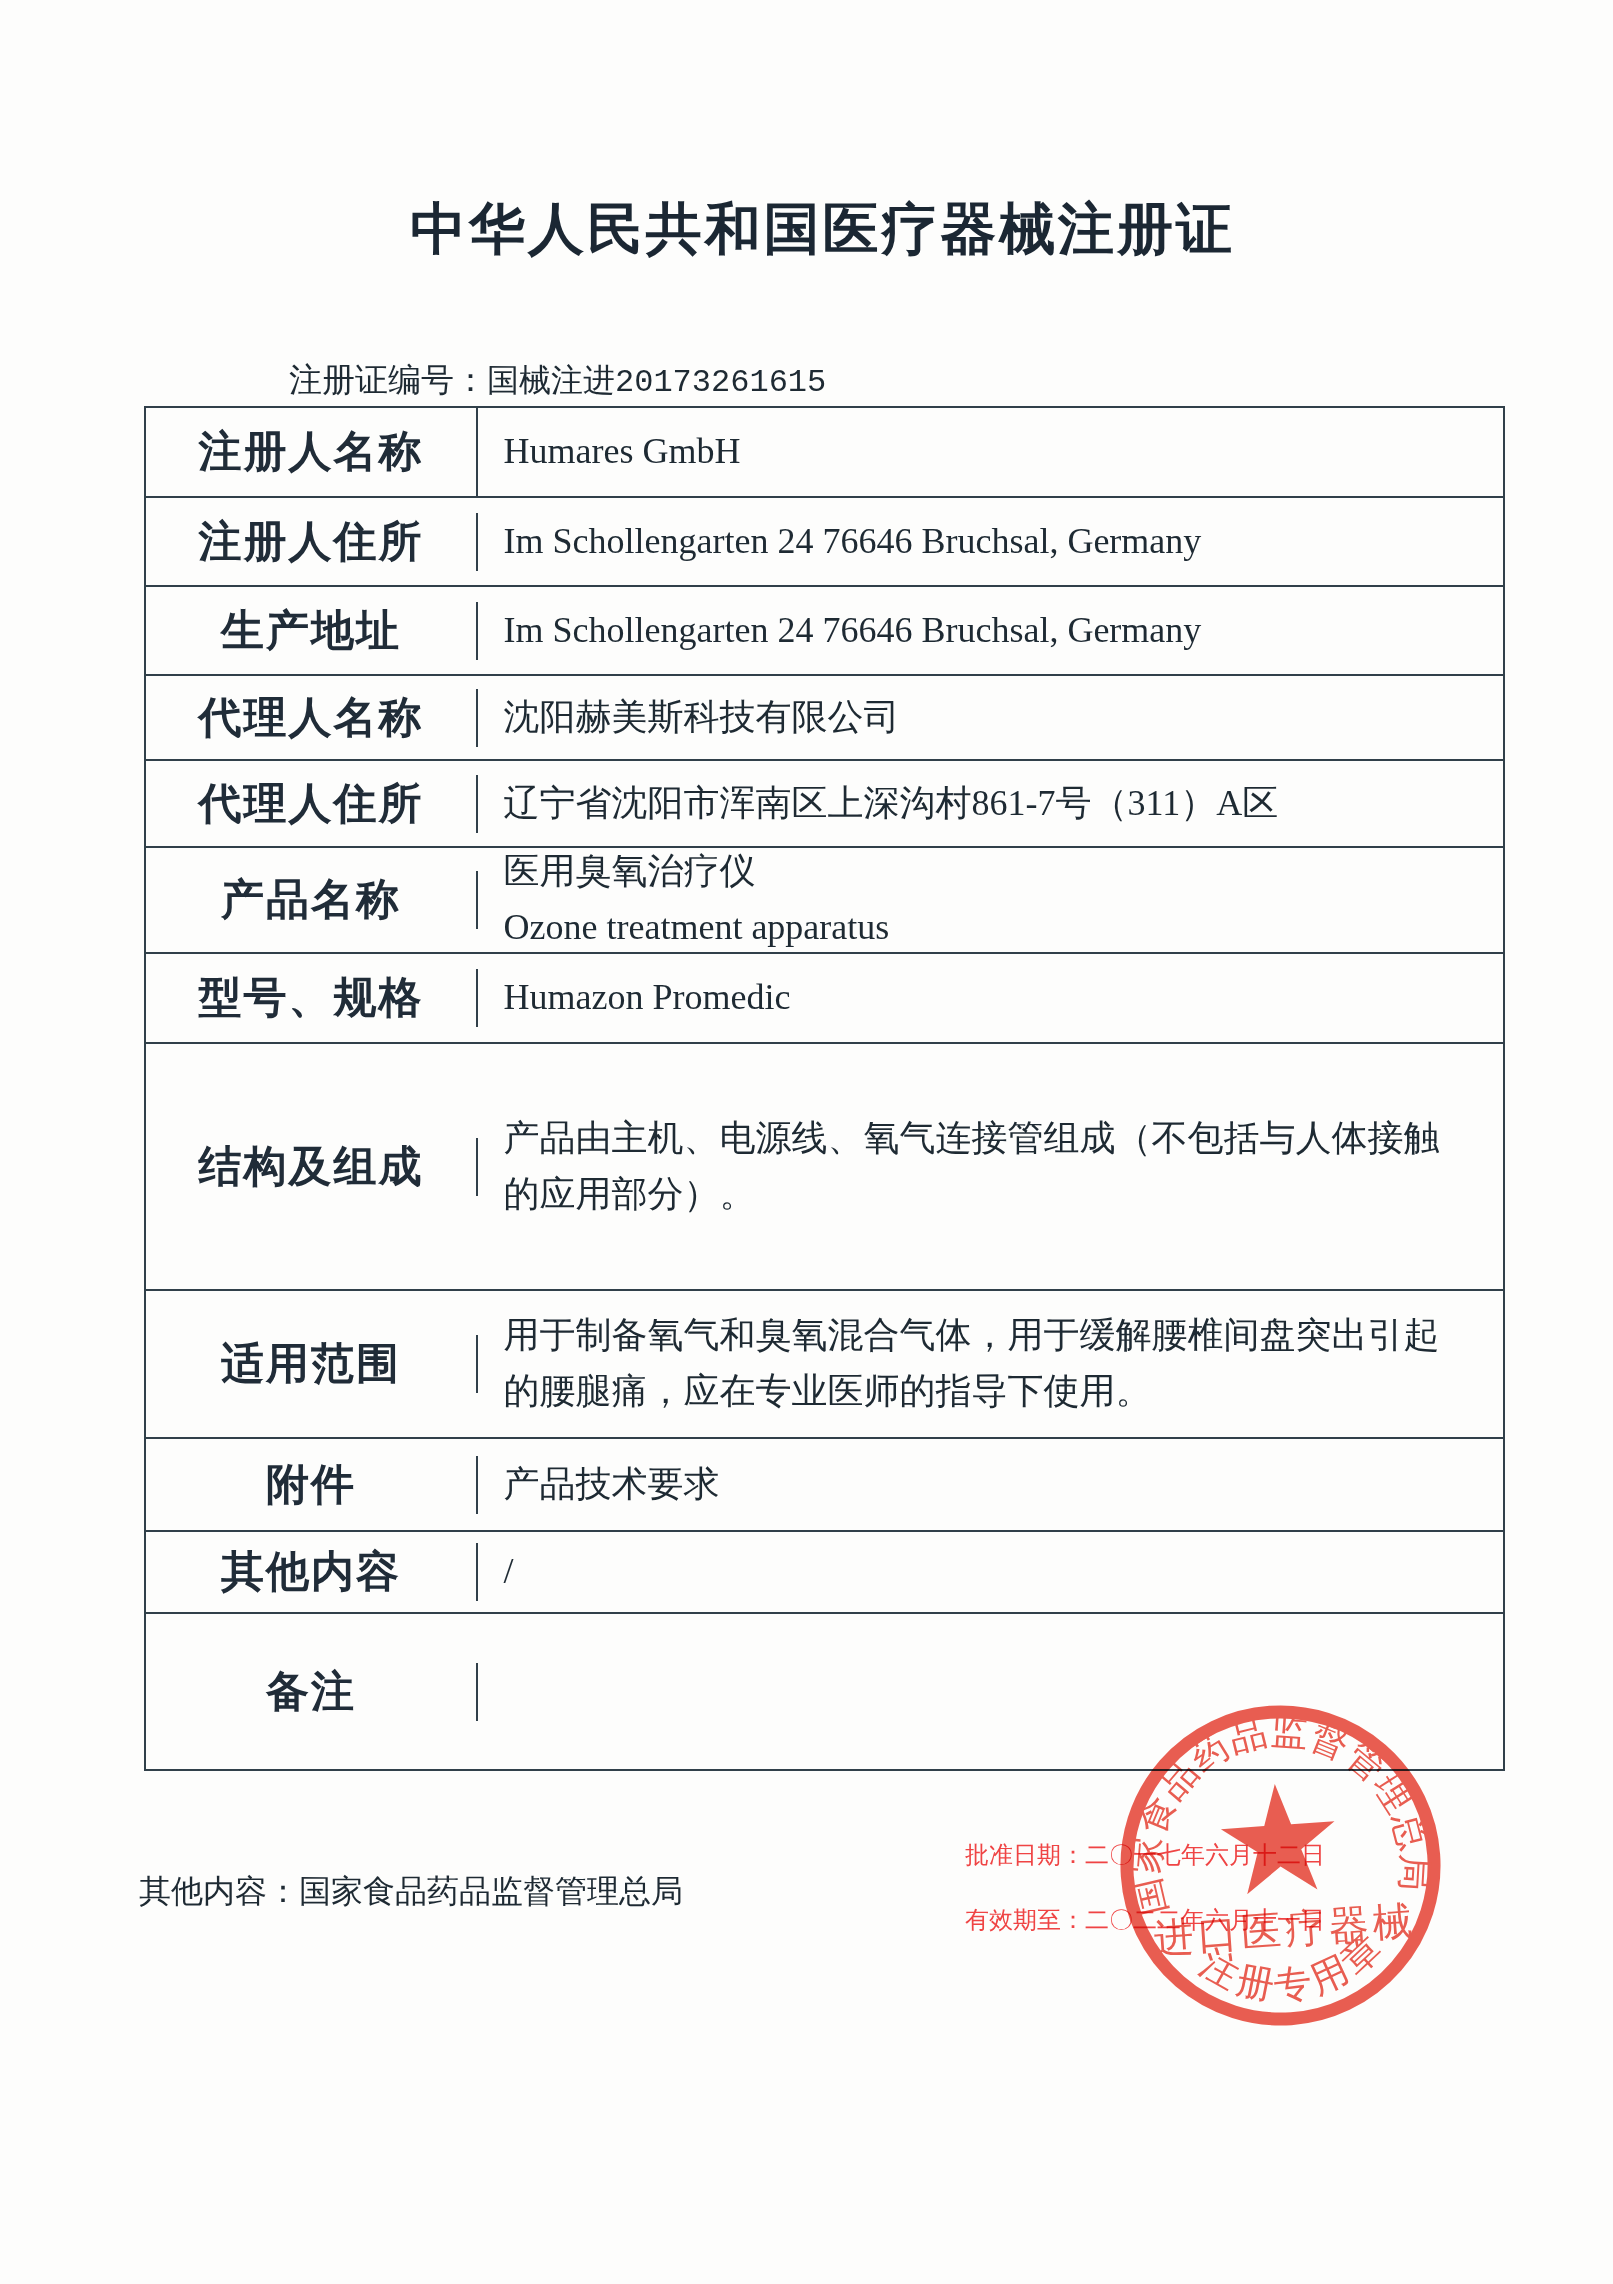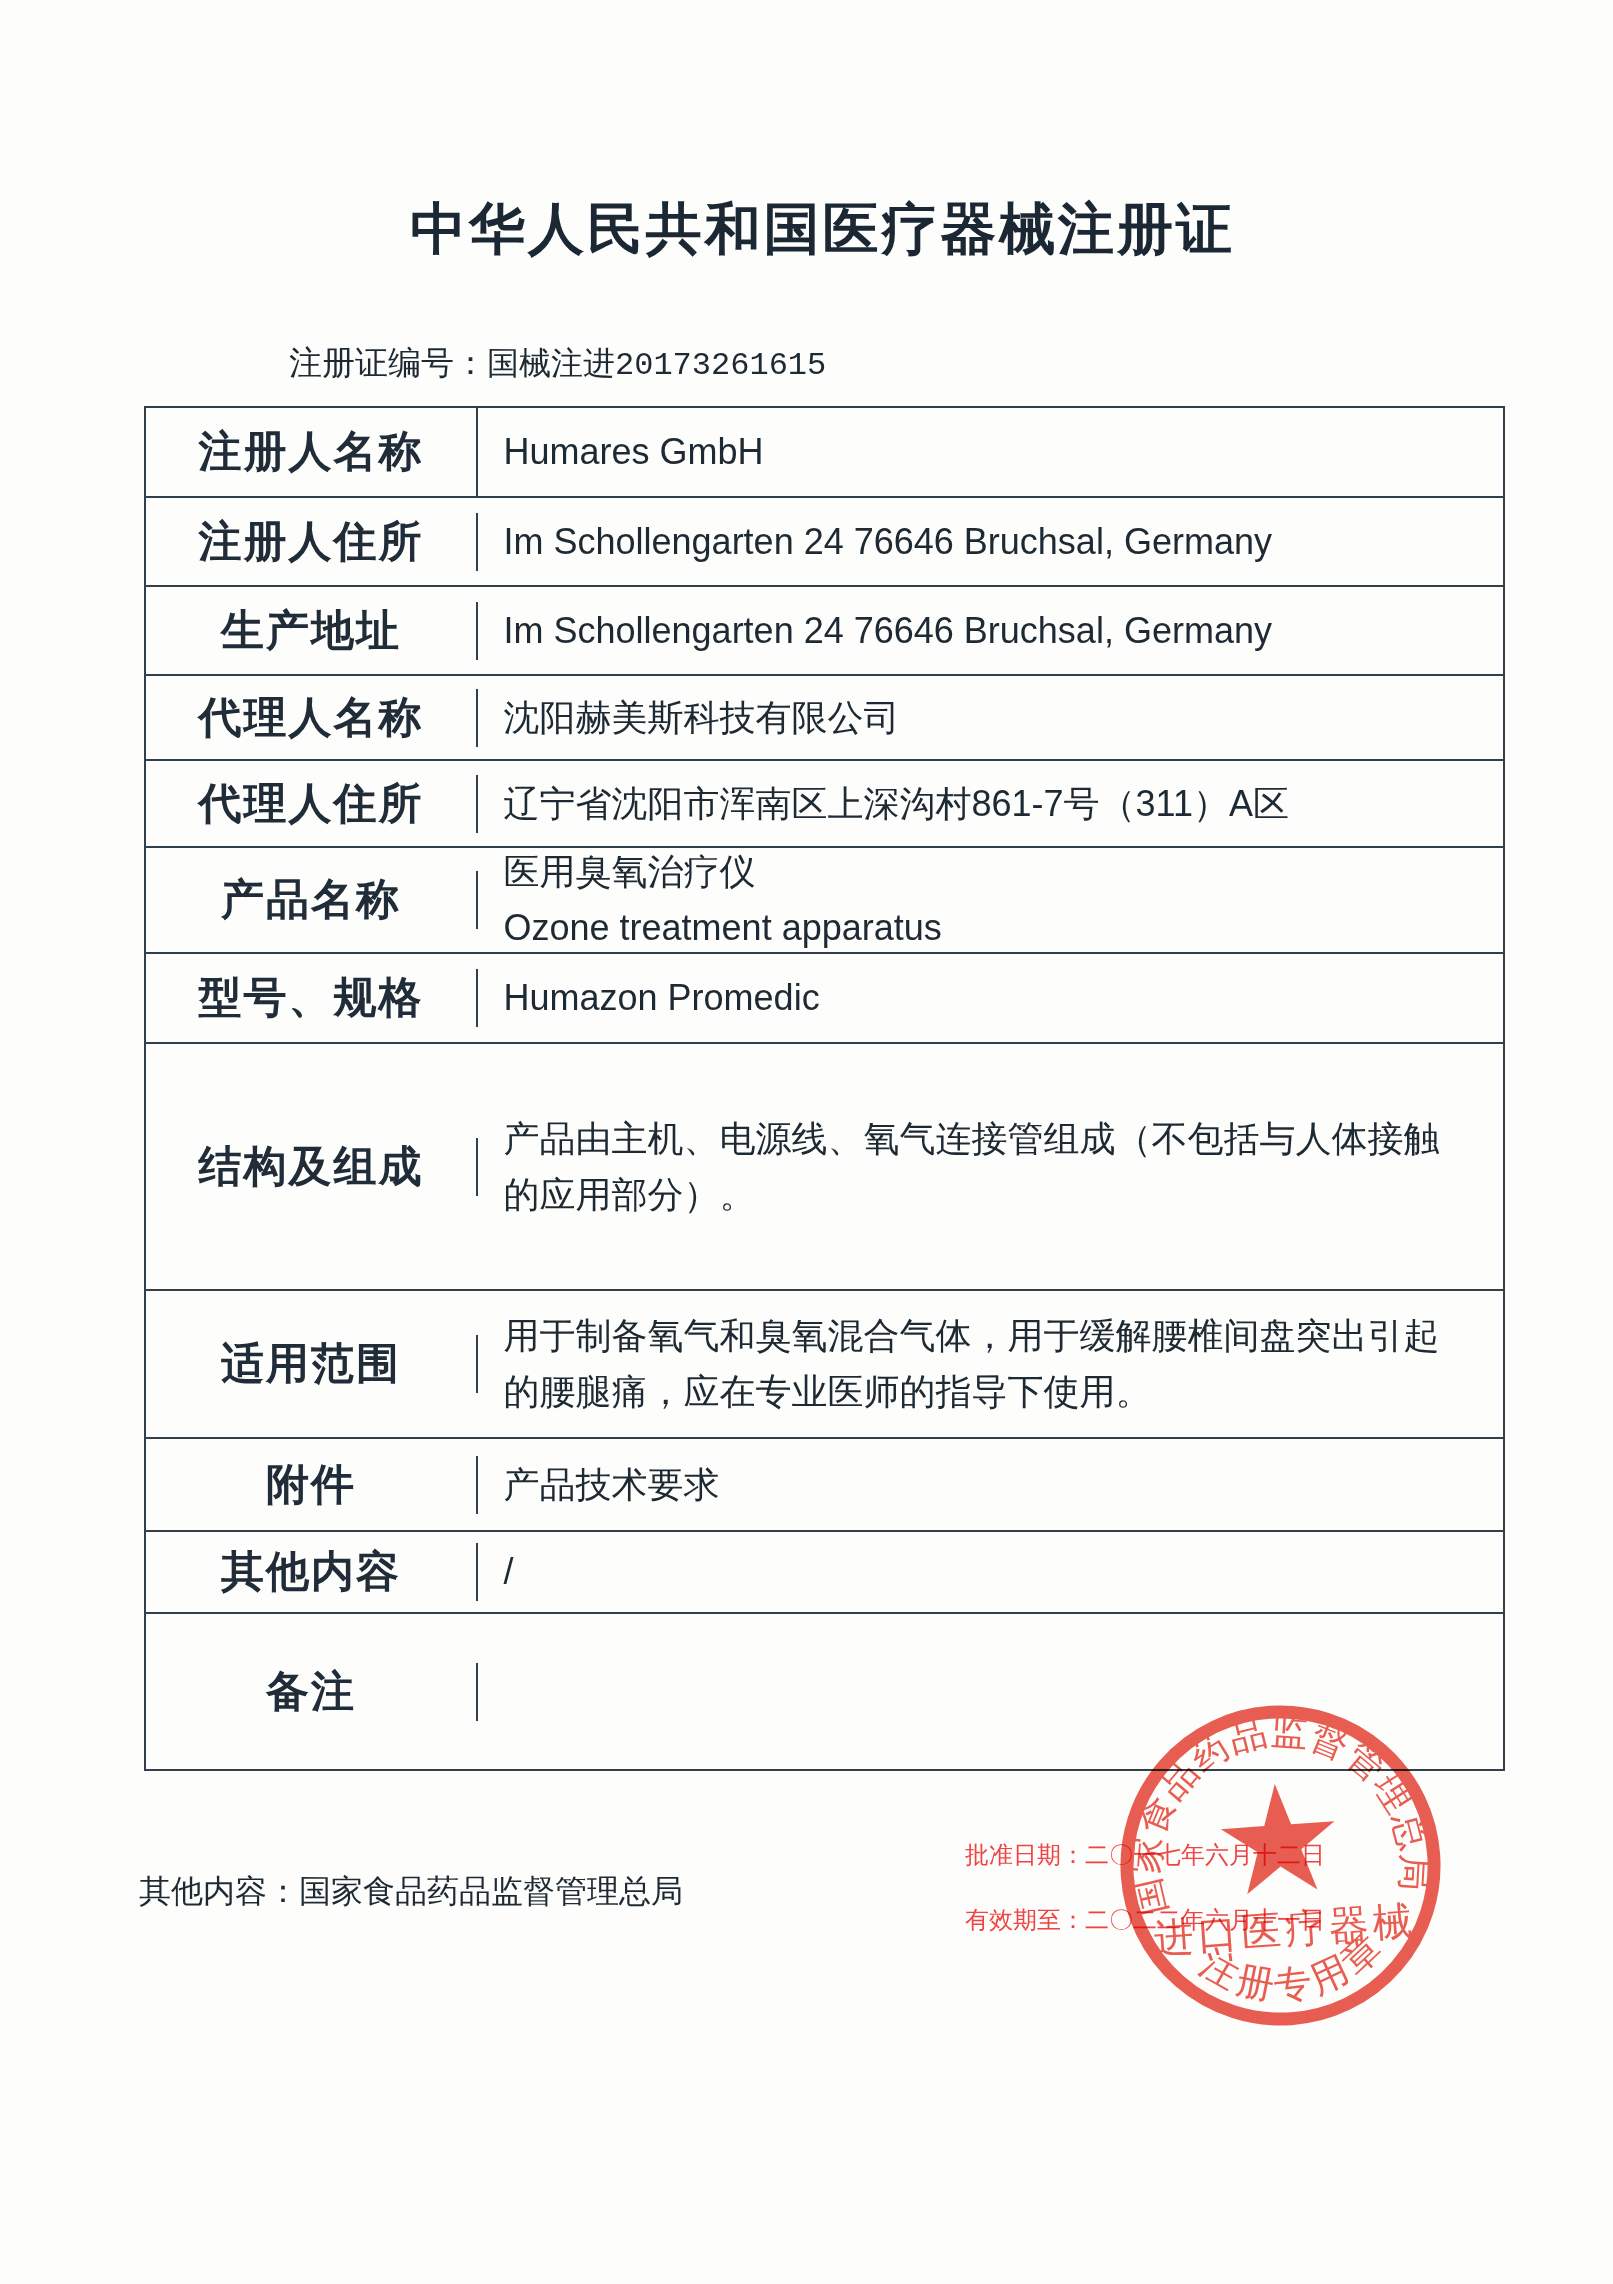"注册证编号：国械注进20173261615" .regline { top: 341px -> 358px }
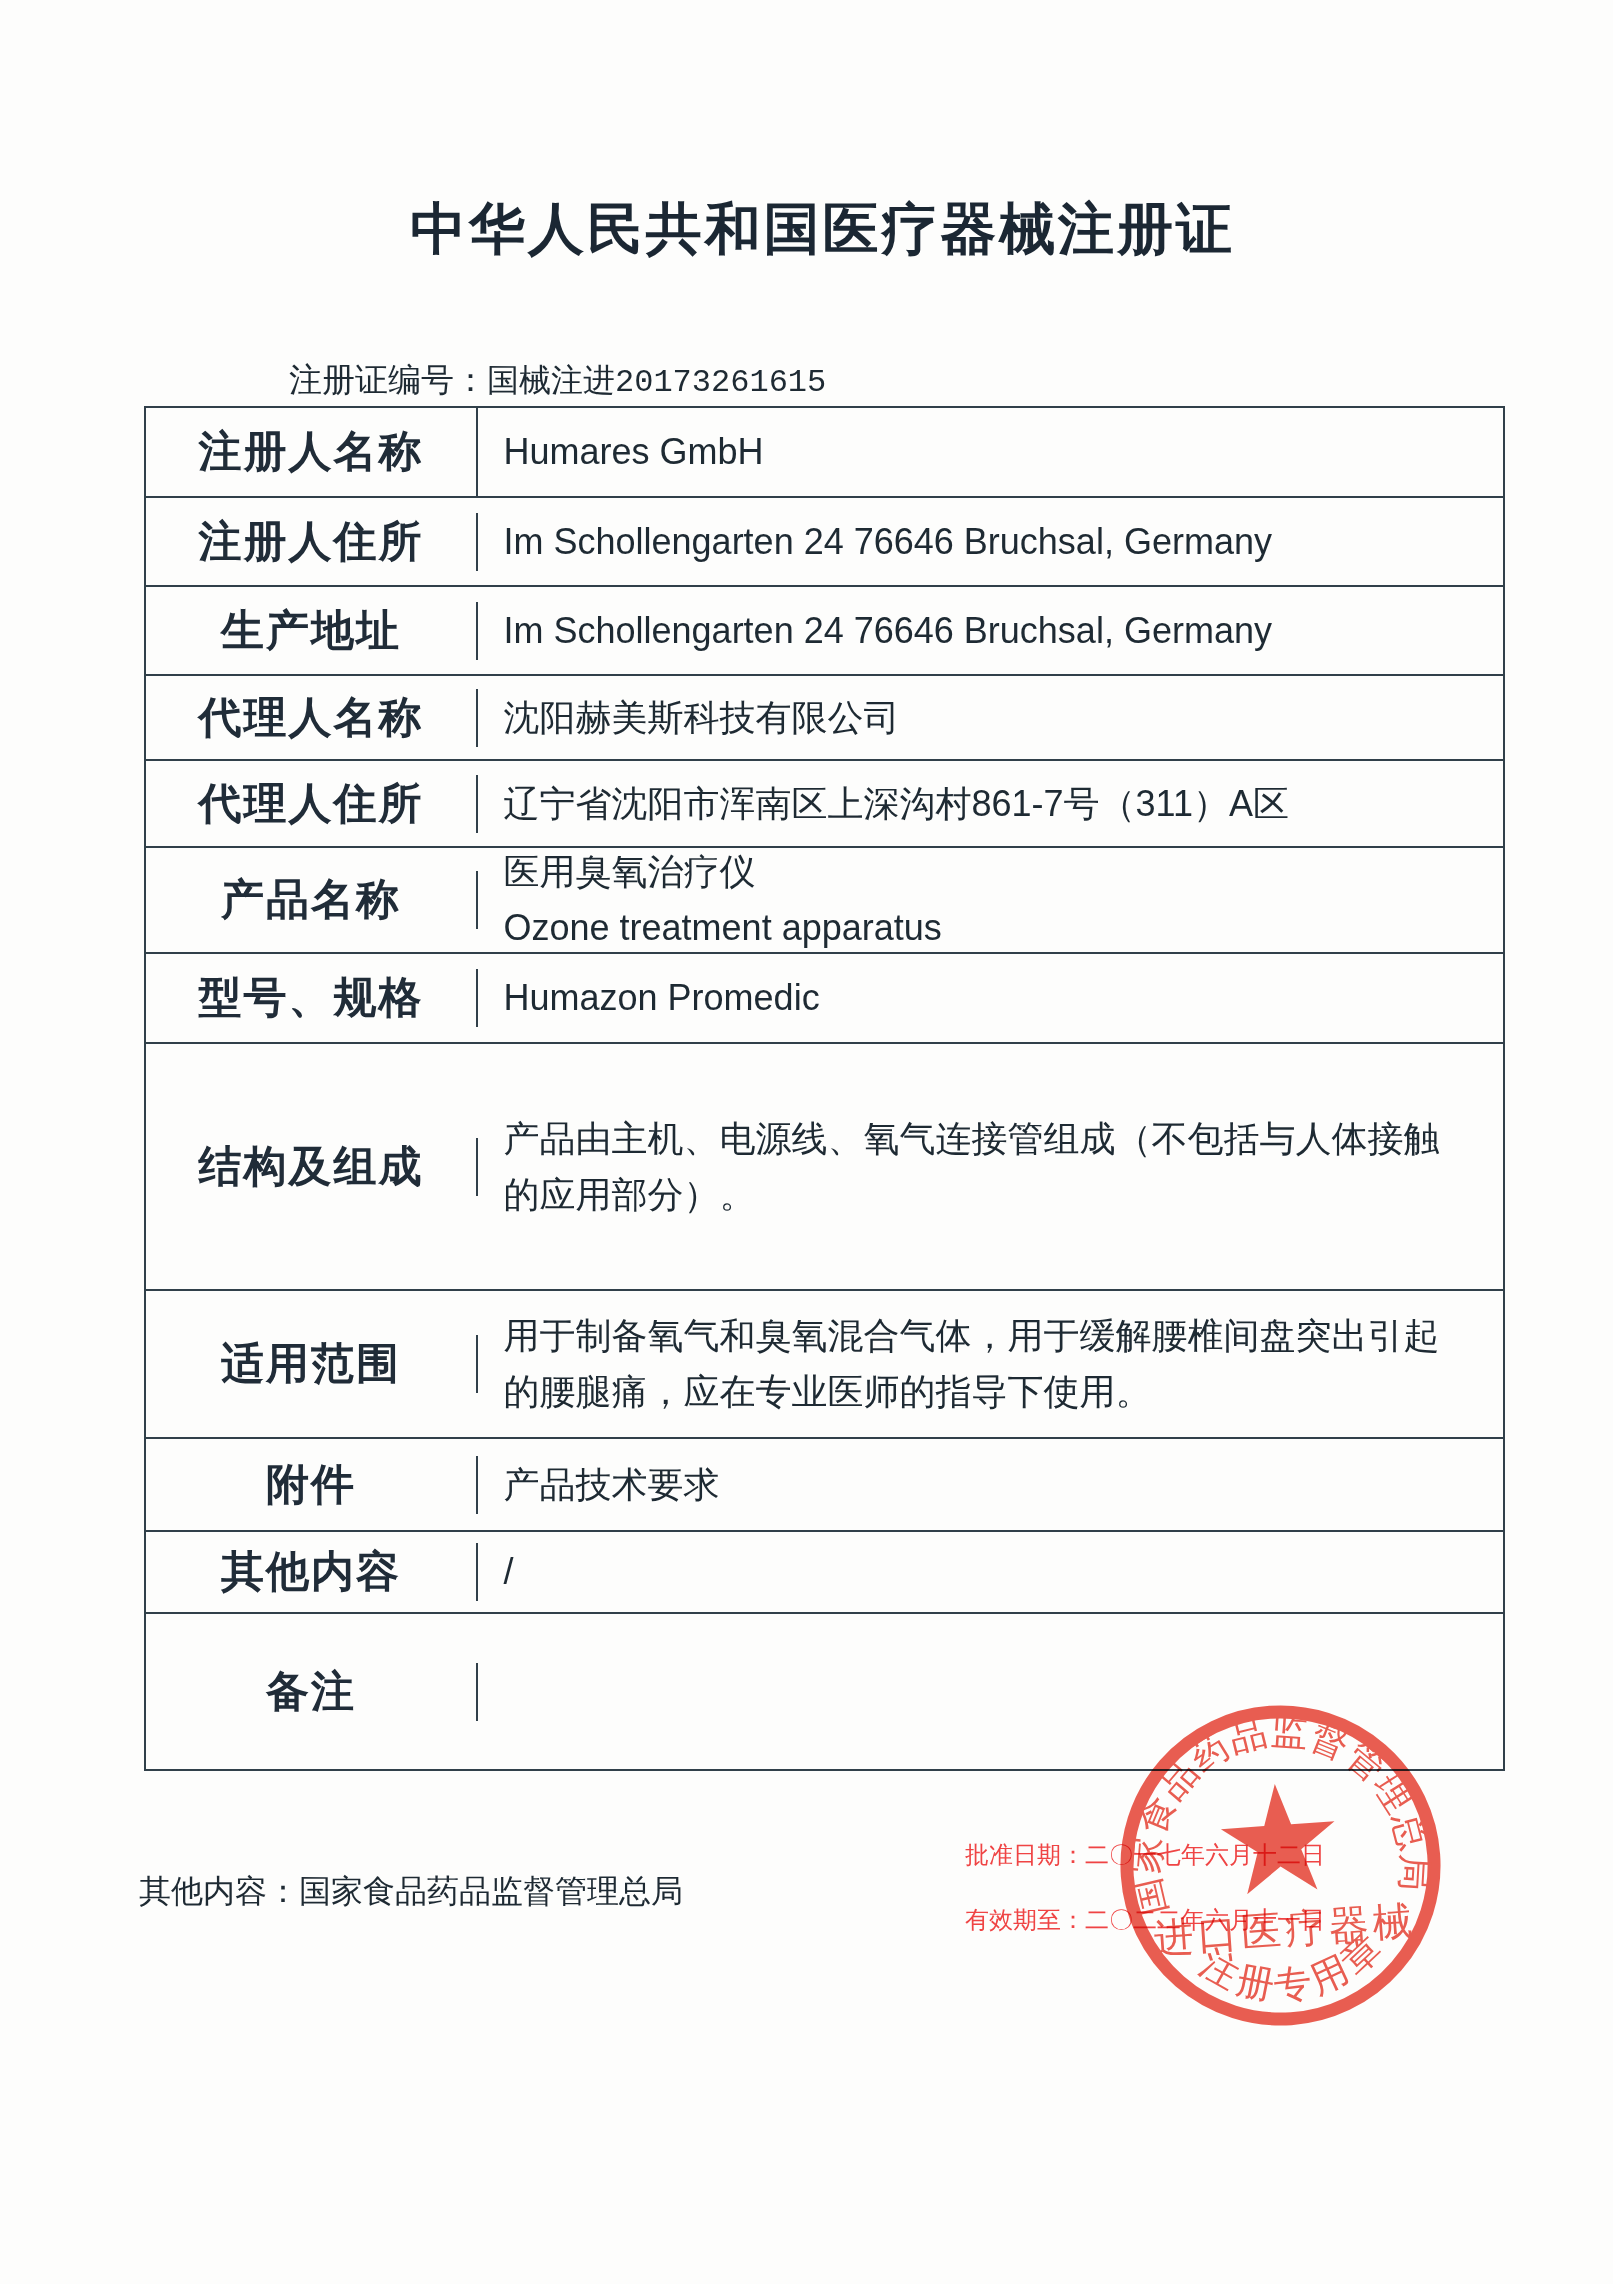"Humares GmbH" .cv { font-family: Liberation Sans, sans-serif -> Liberation Serif, serif }
